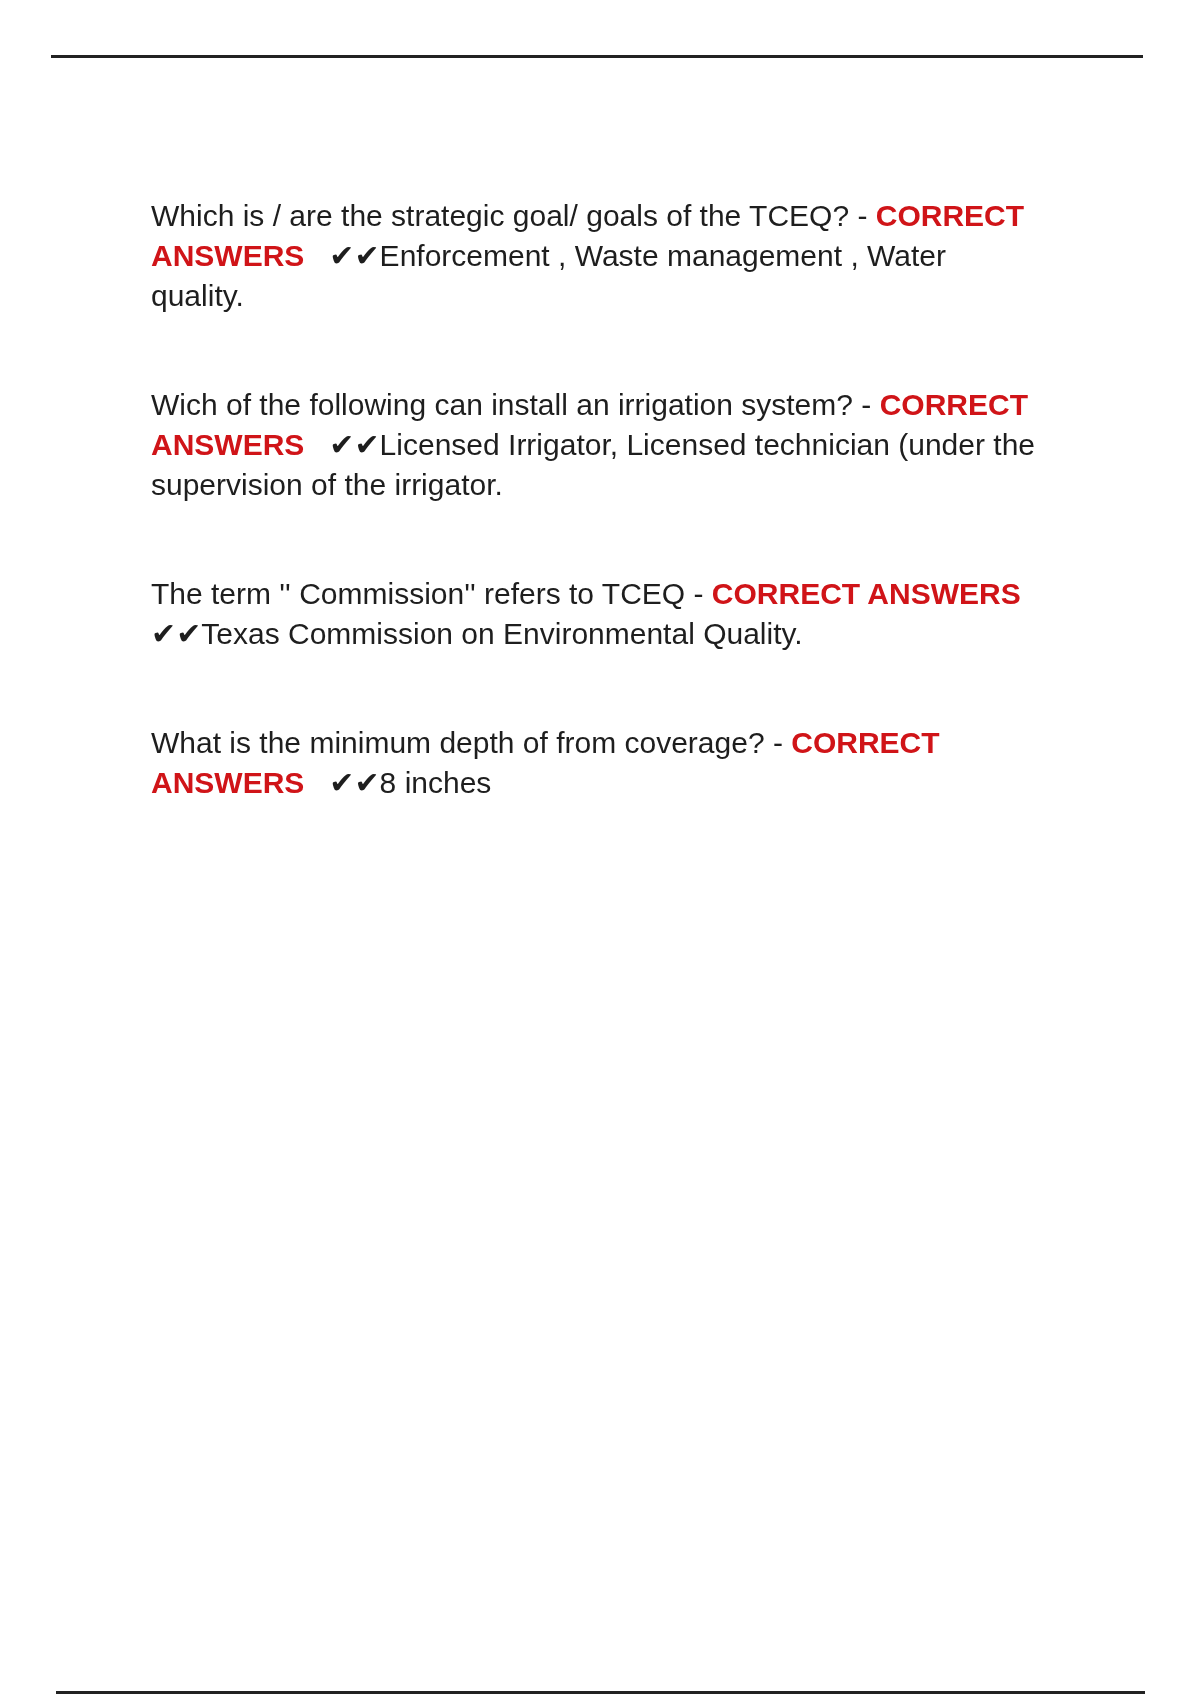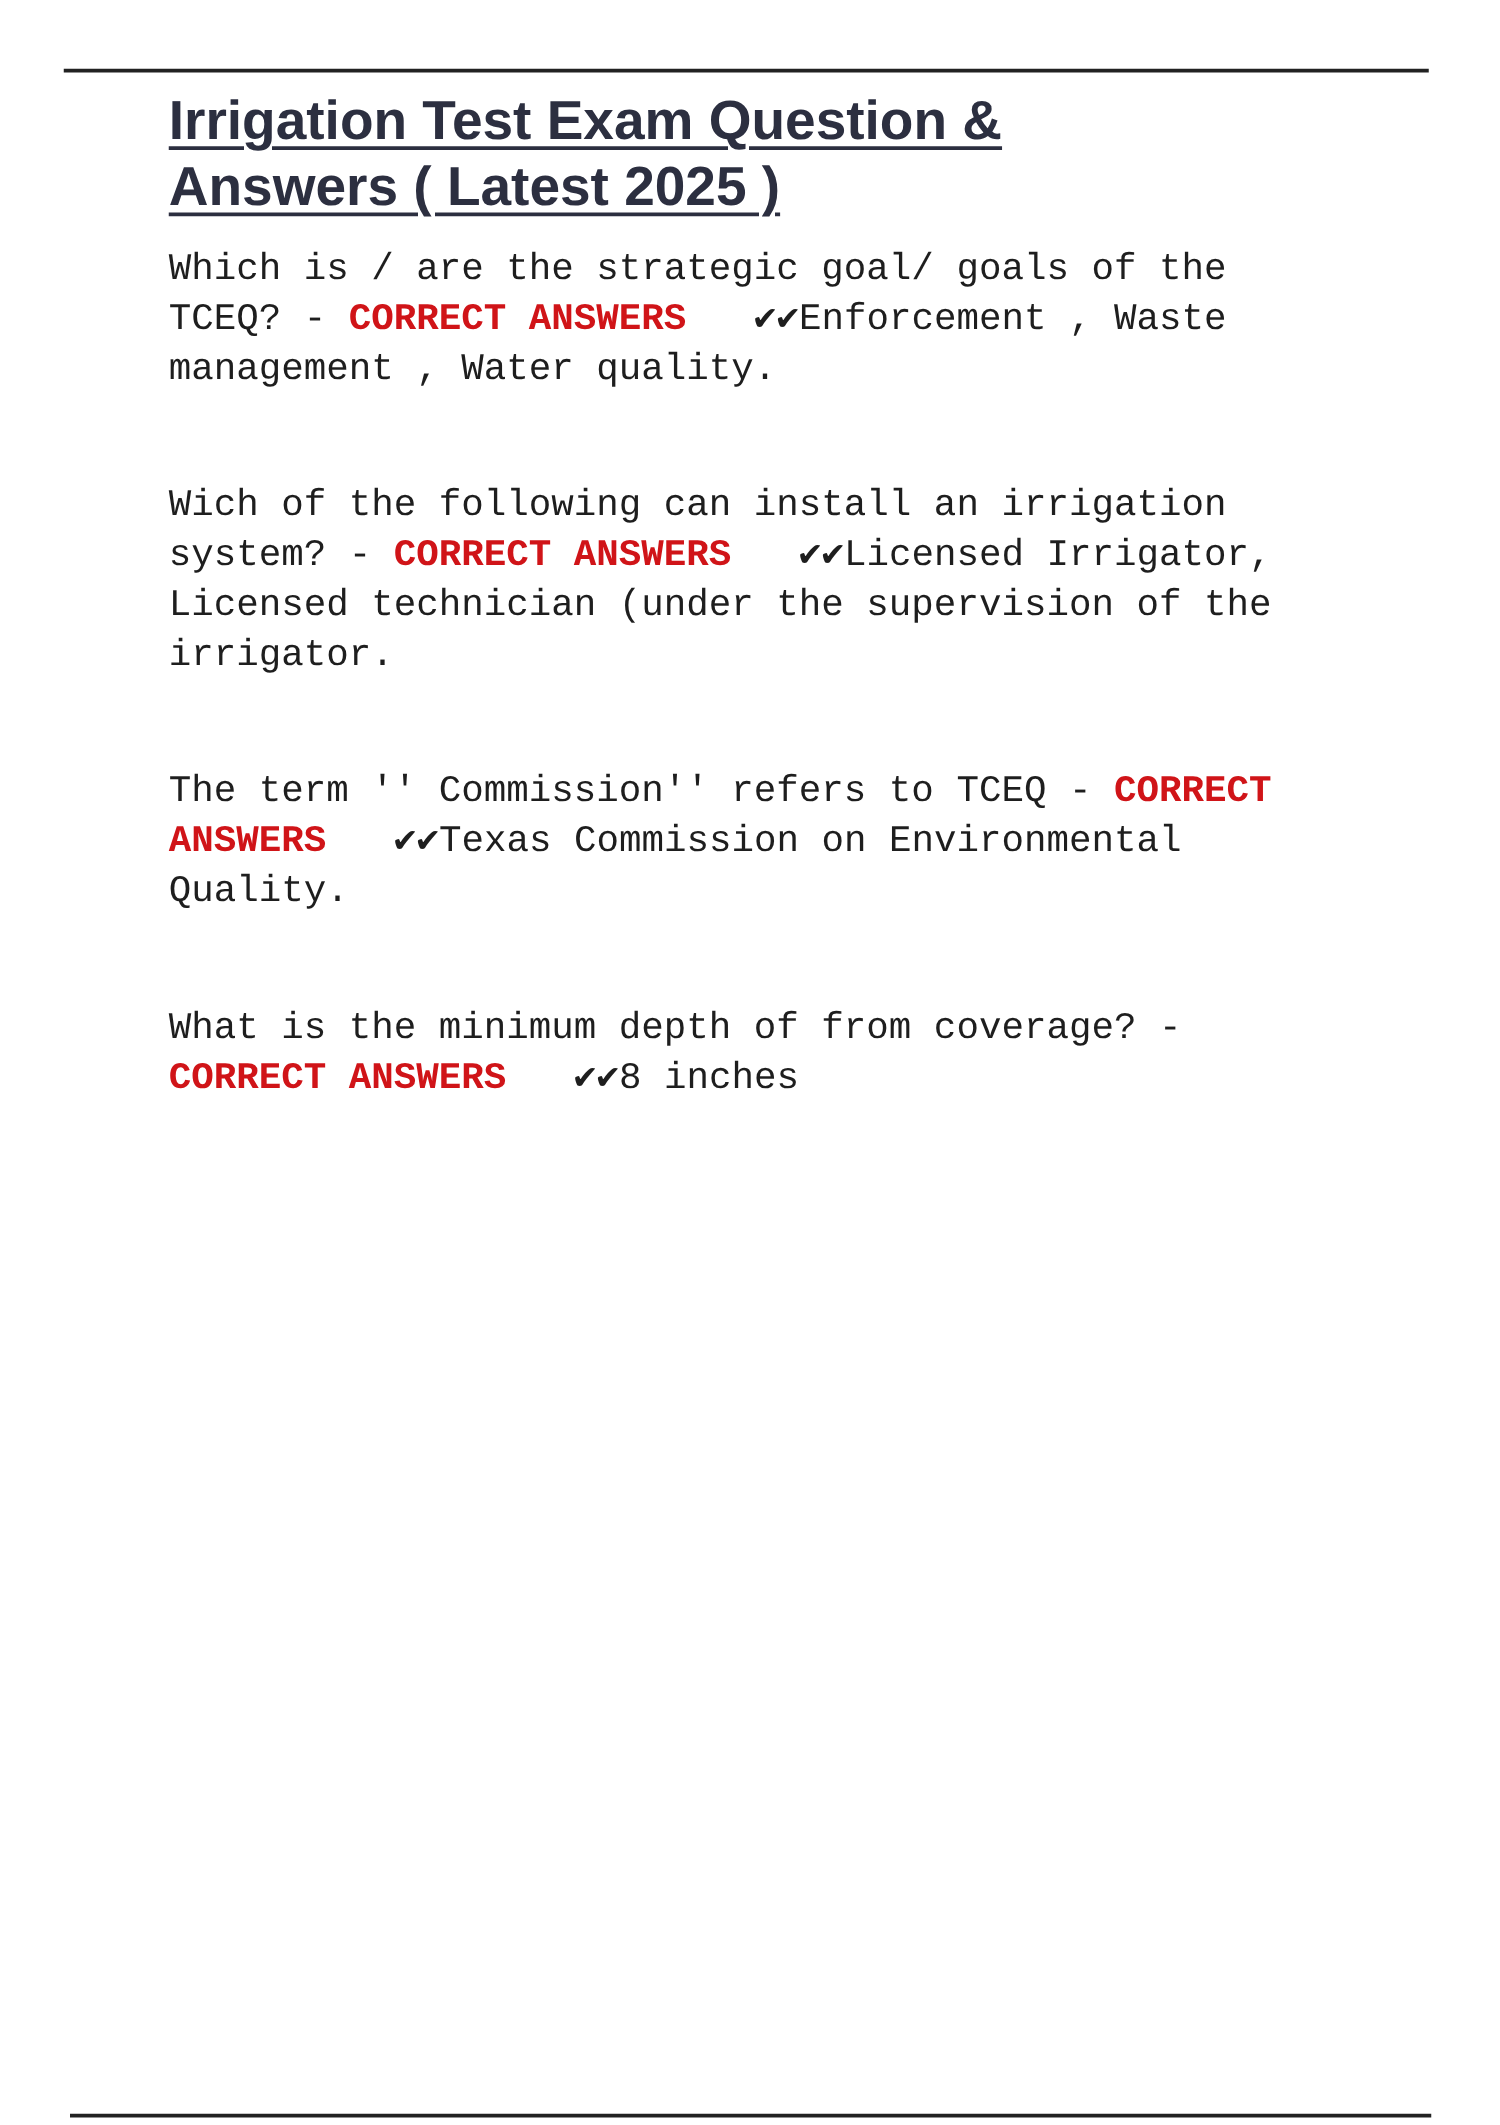"Irrigation Test Exam Question &" h1.title { html: <h1>Irrigation Test Exam Question &amp; Answers ( Latest 2025 )</h1> -> none }
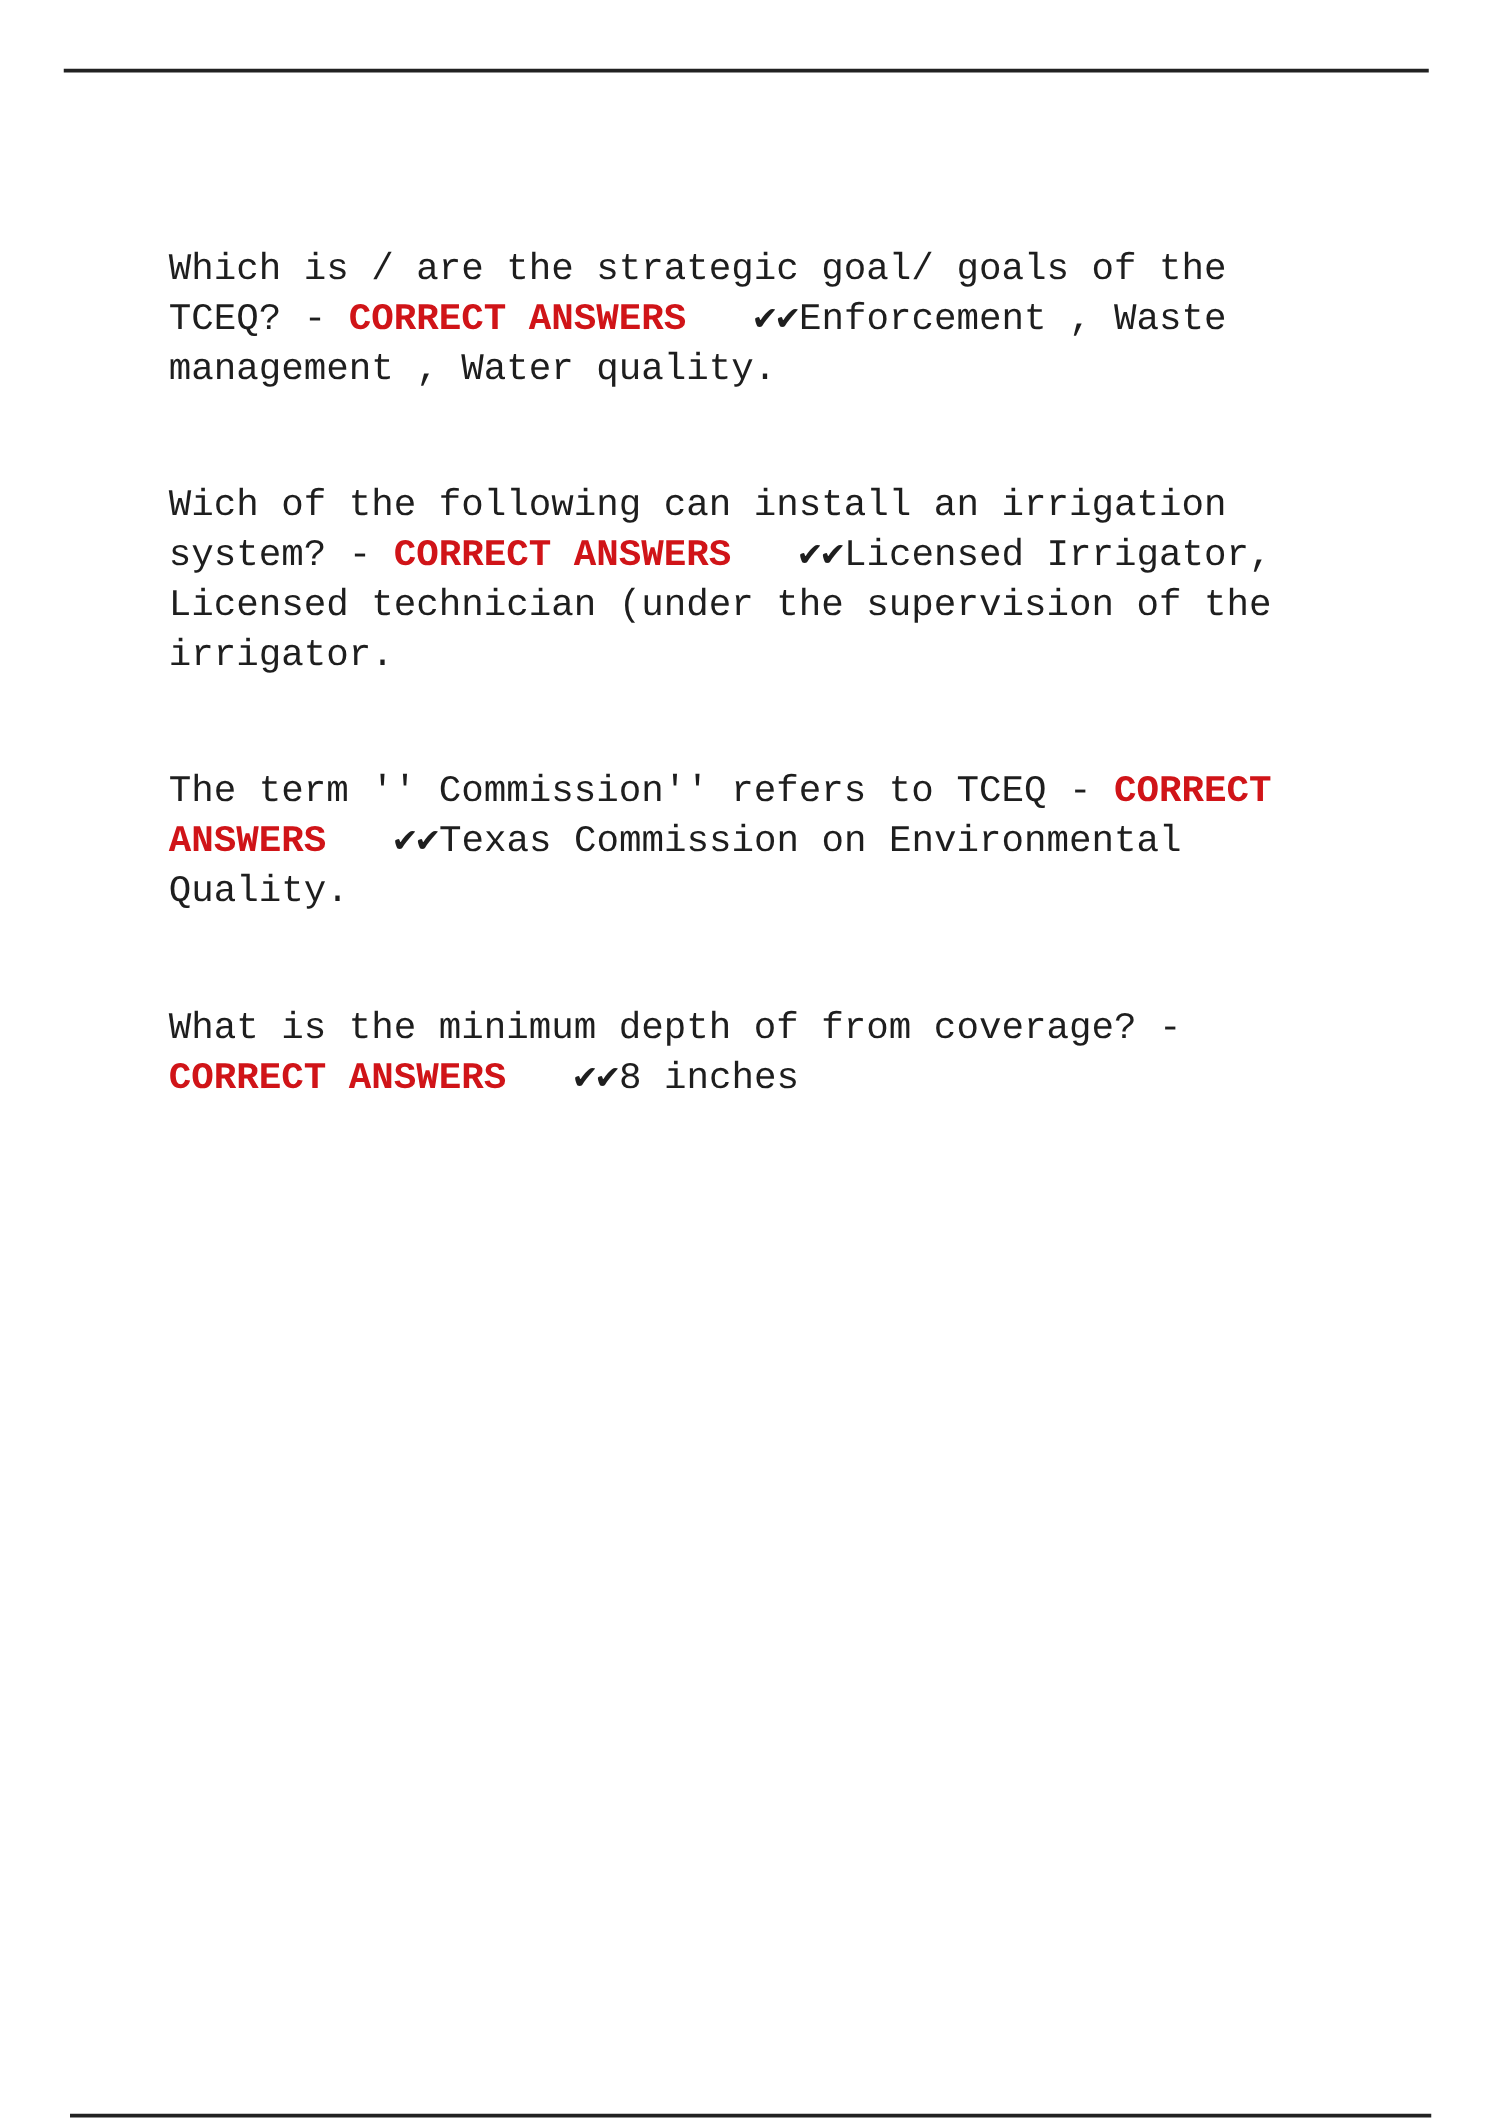"Which is / are the" .qa { font-family: Liberation Mono, monospace -> none; margin: 0 0 69px 0 -> 0 0 69px 16px }
